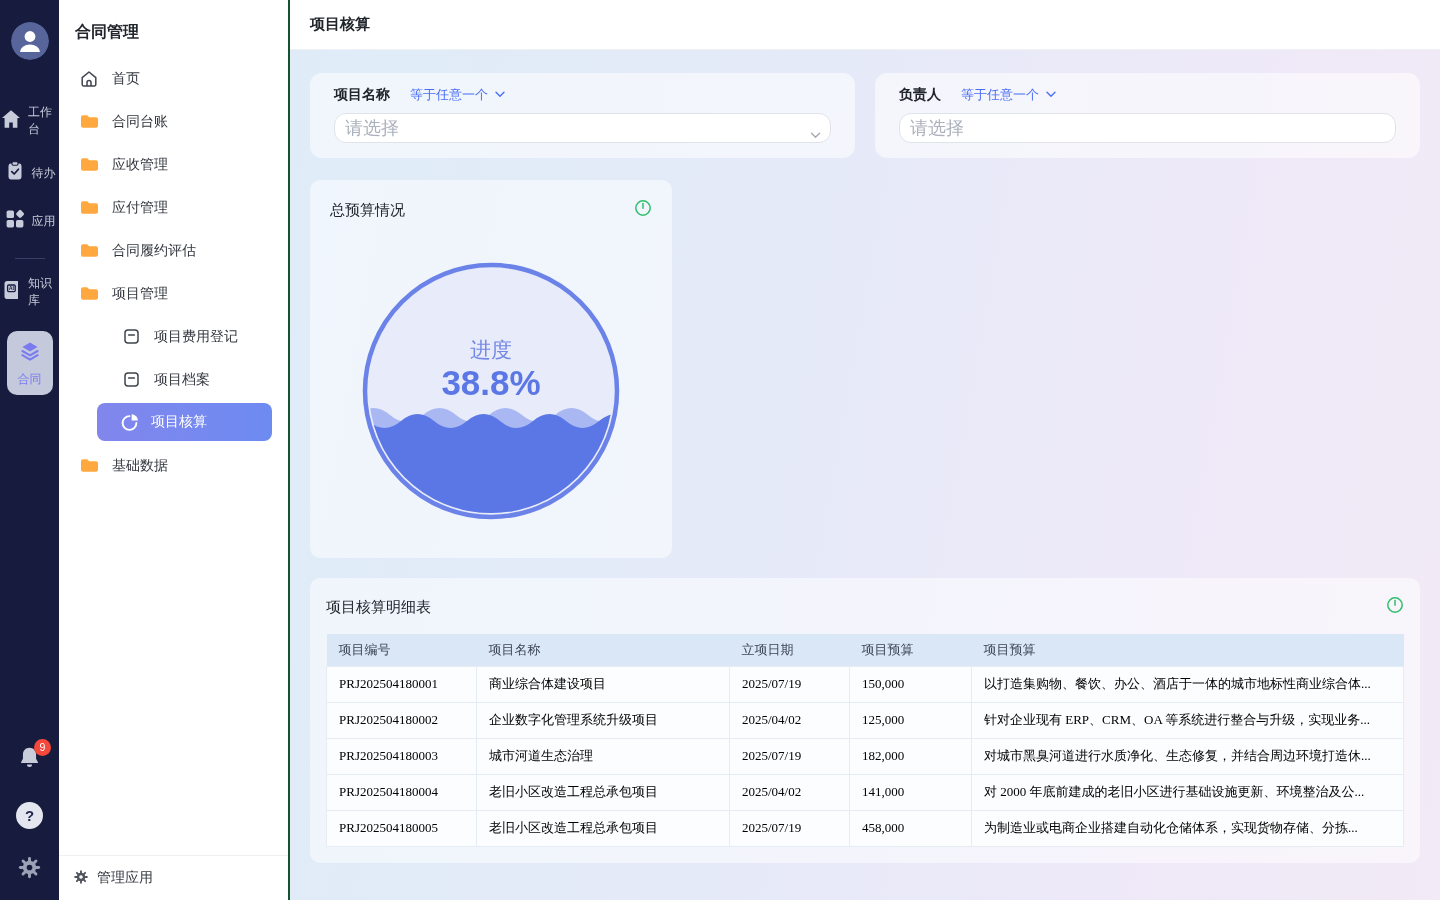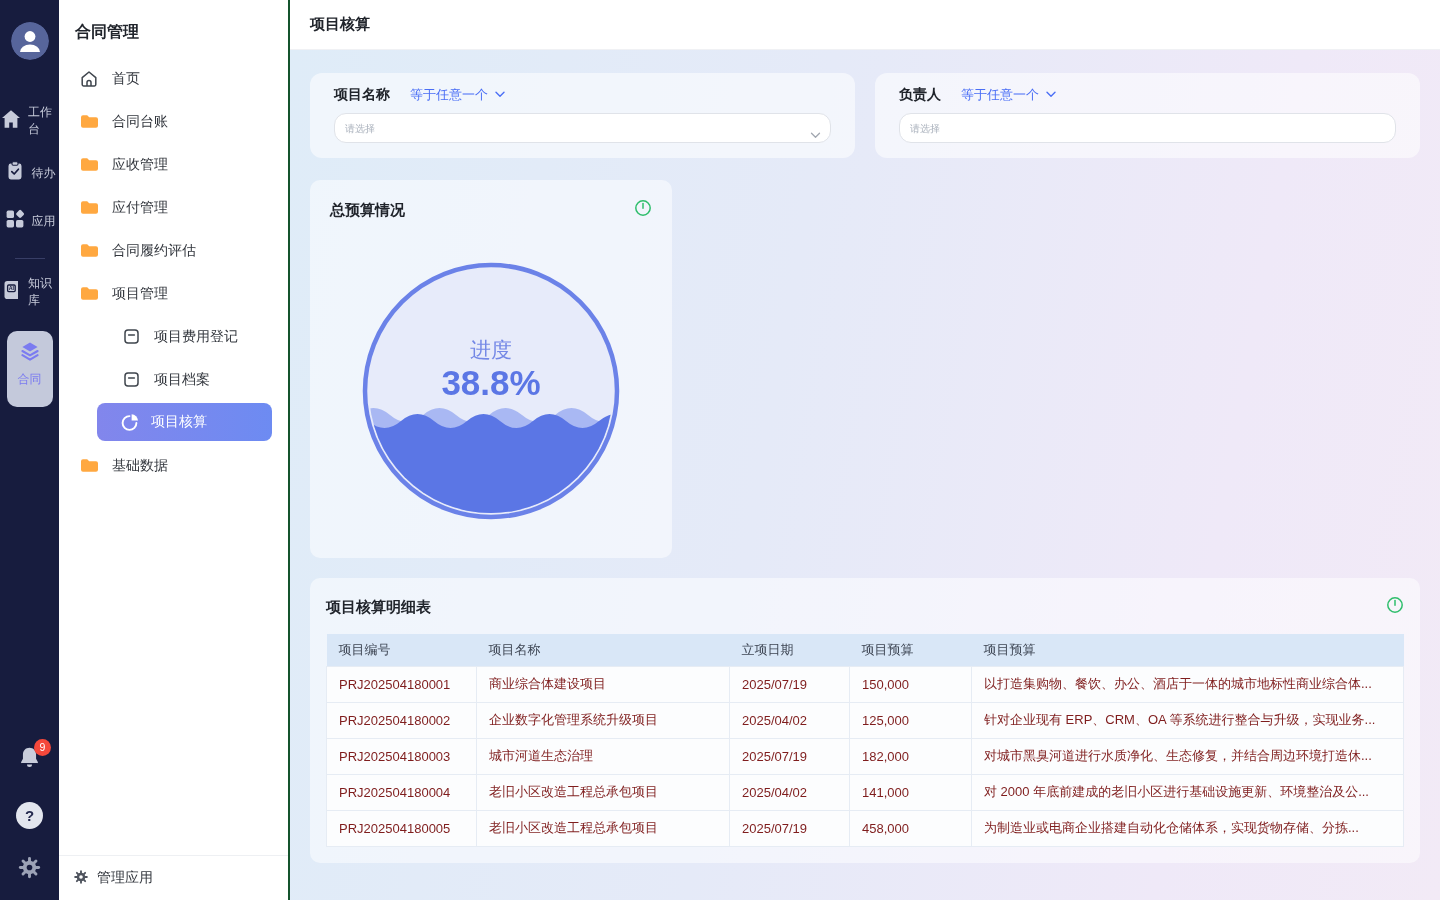"请选择" .f-input input { font-size: 10px -> 18px }
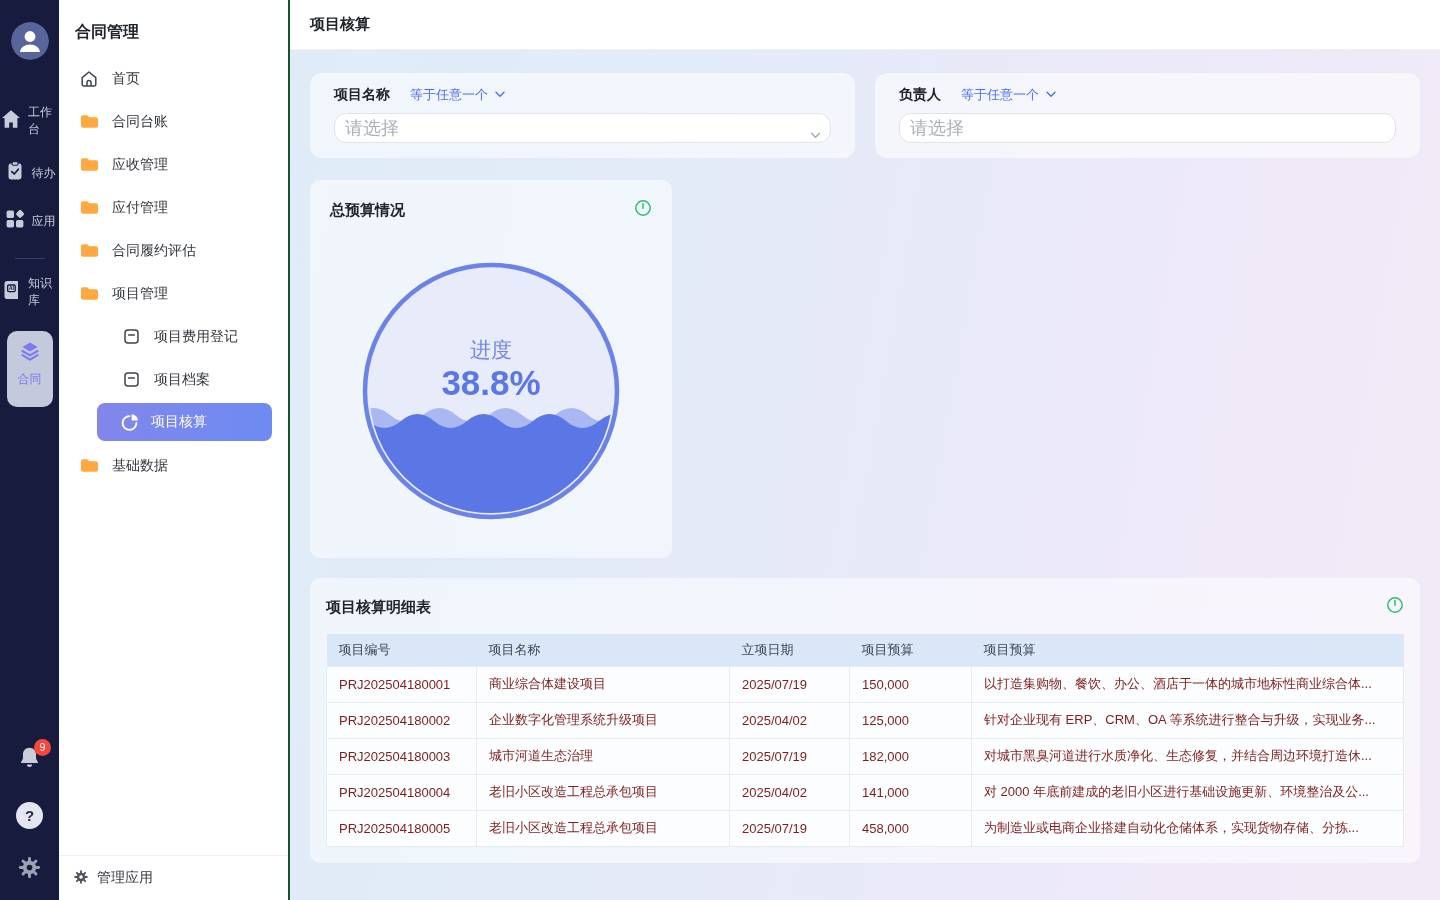"总预算情况" .card-title { font-weight: bold -> normal }
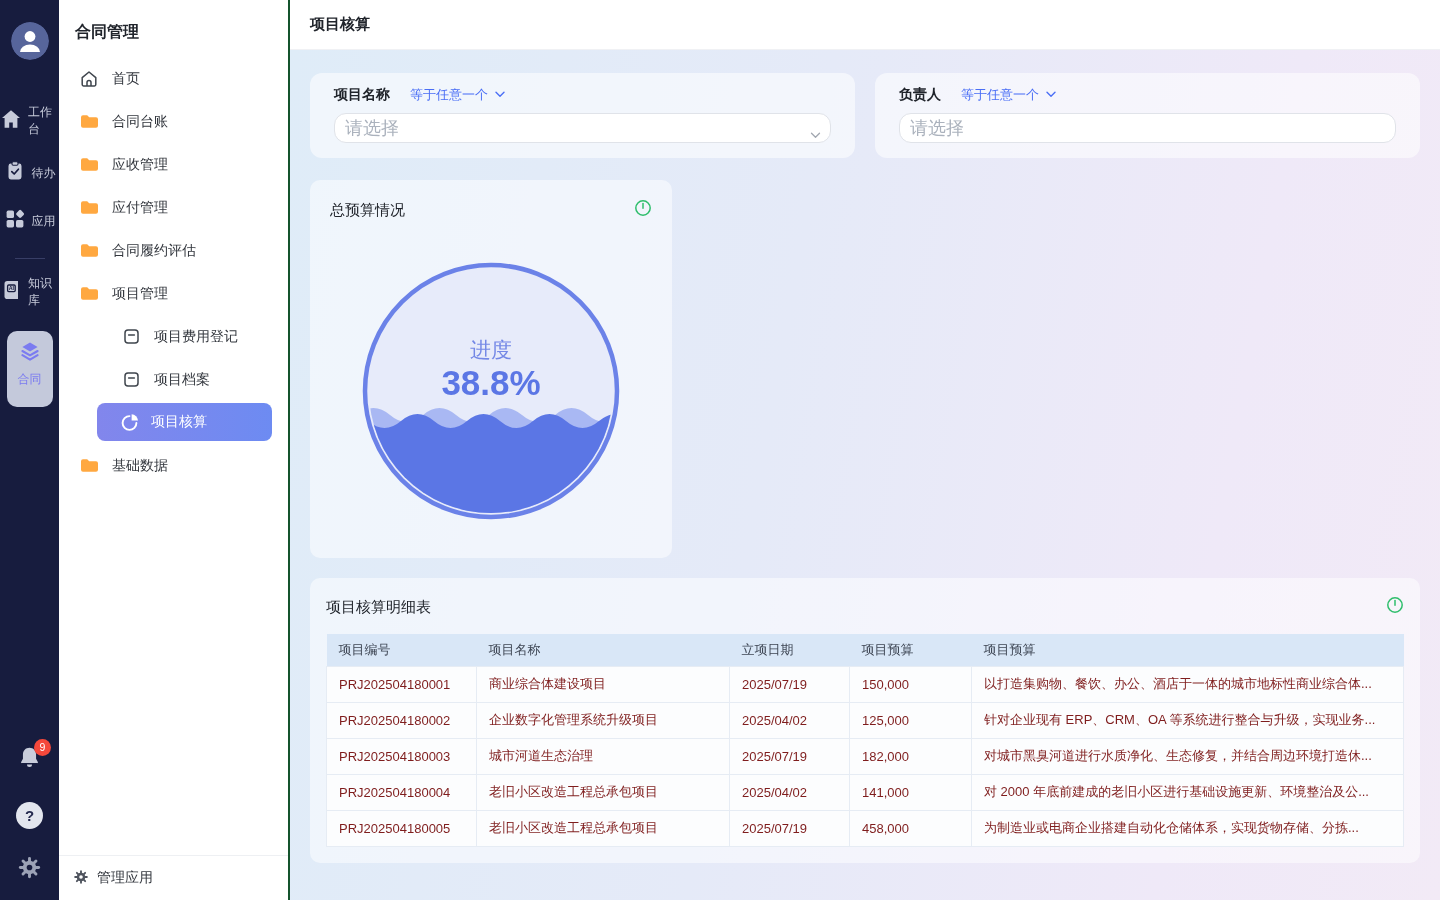"合同" .rail-active { padding: 9px 0 19px -> 9px 0 7px }
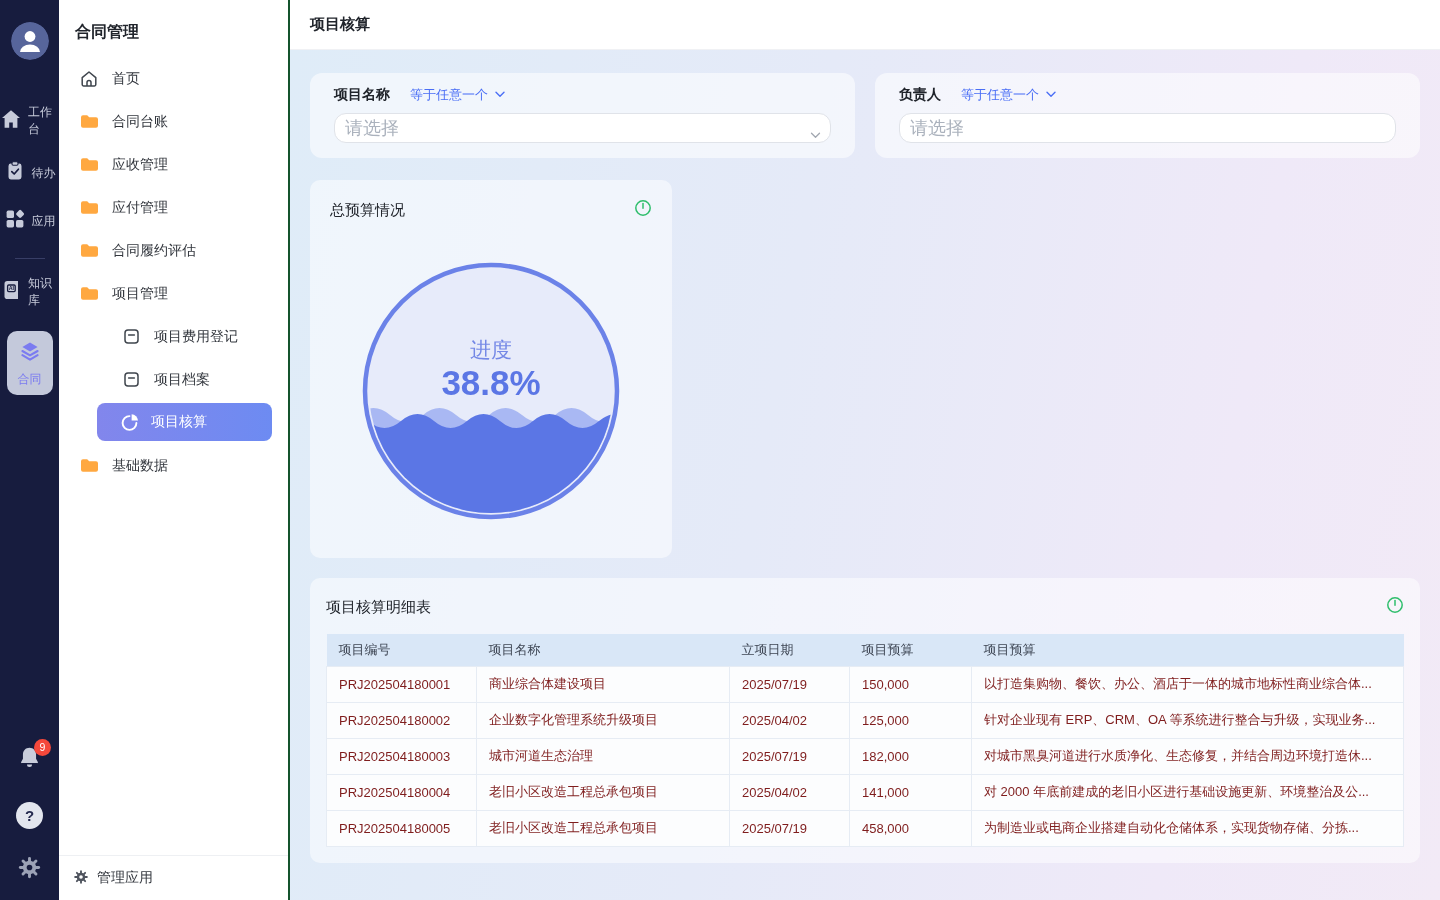"PRJ202504180001" tbody td { color: #7f1d1d -> #000000; font-family: none -> Liberation Serif, serif }
